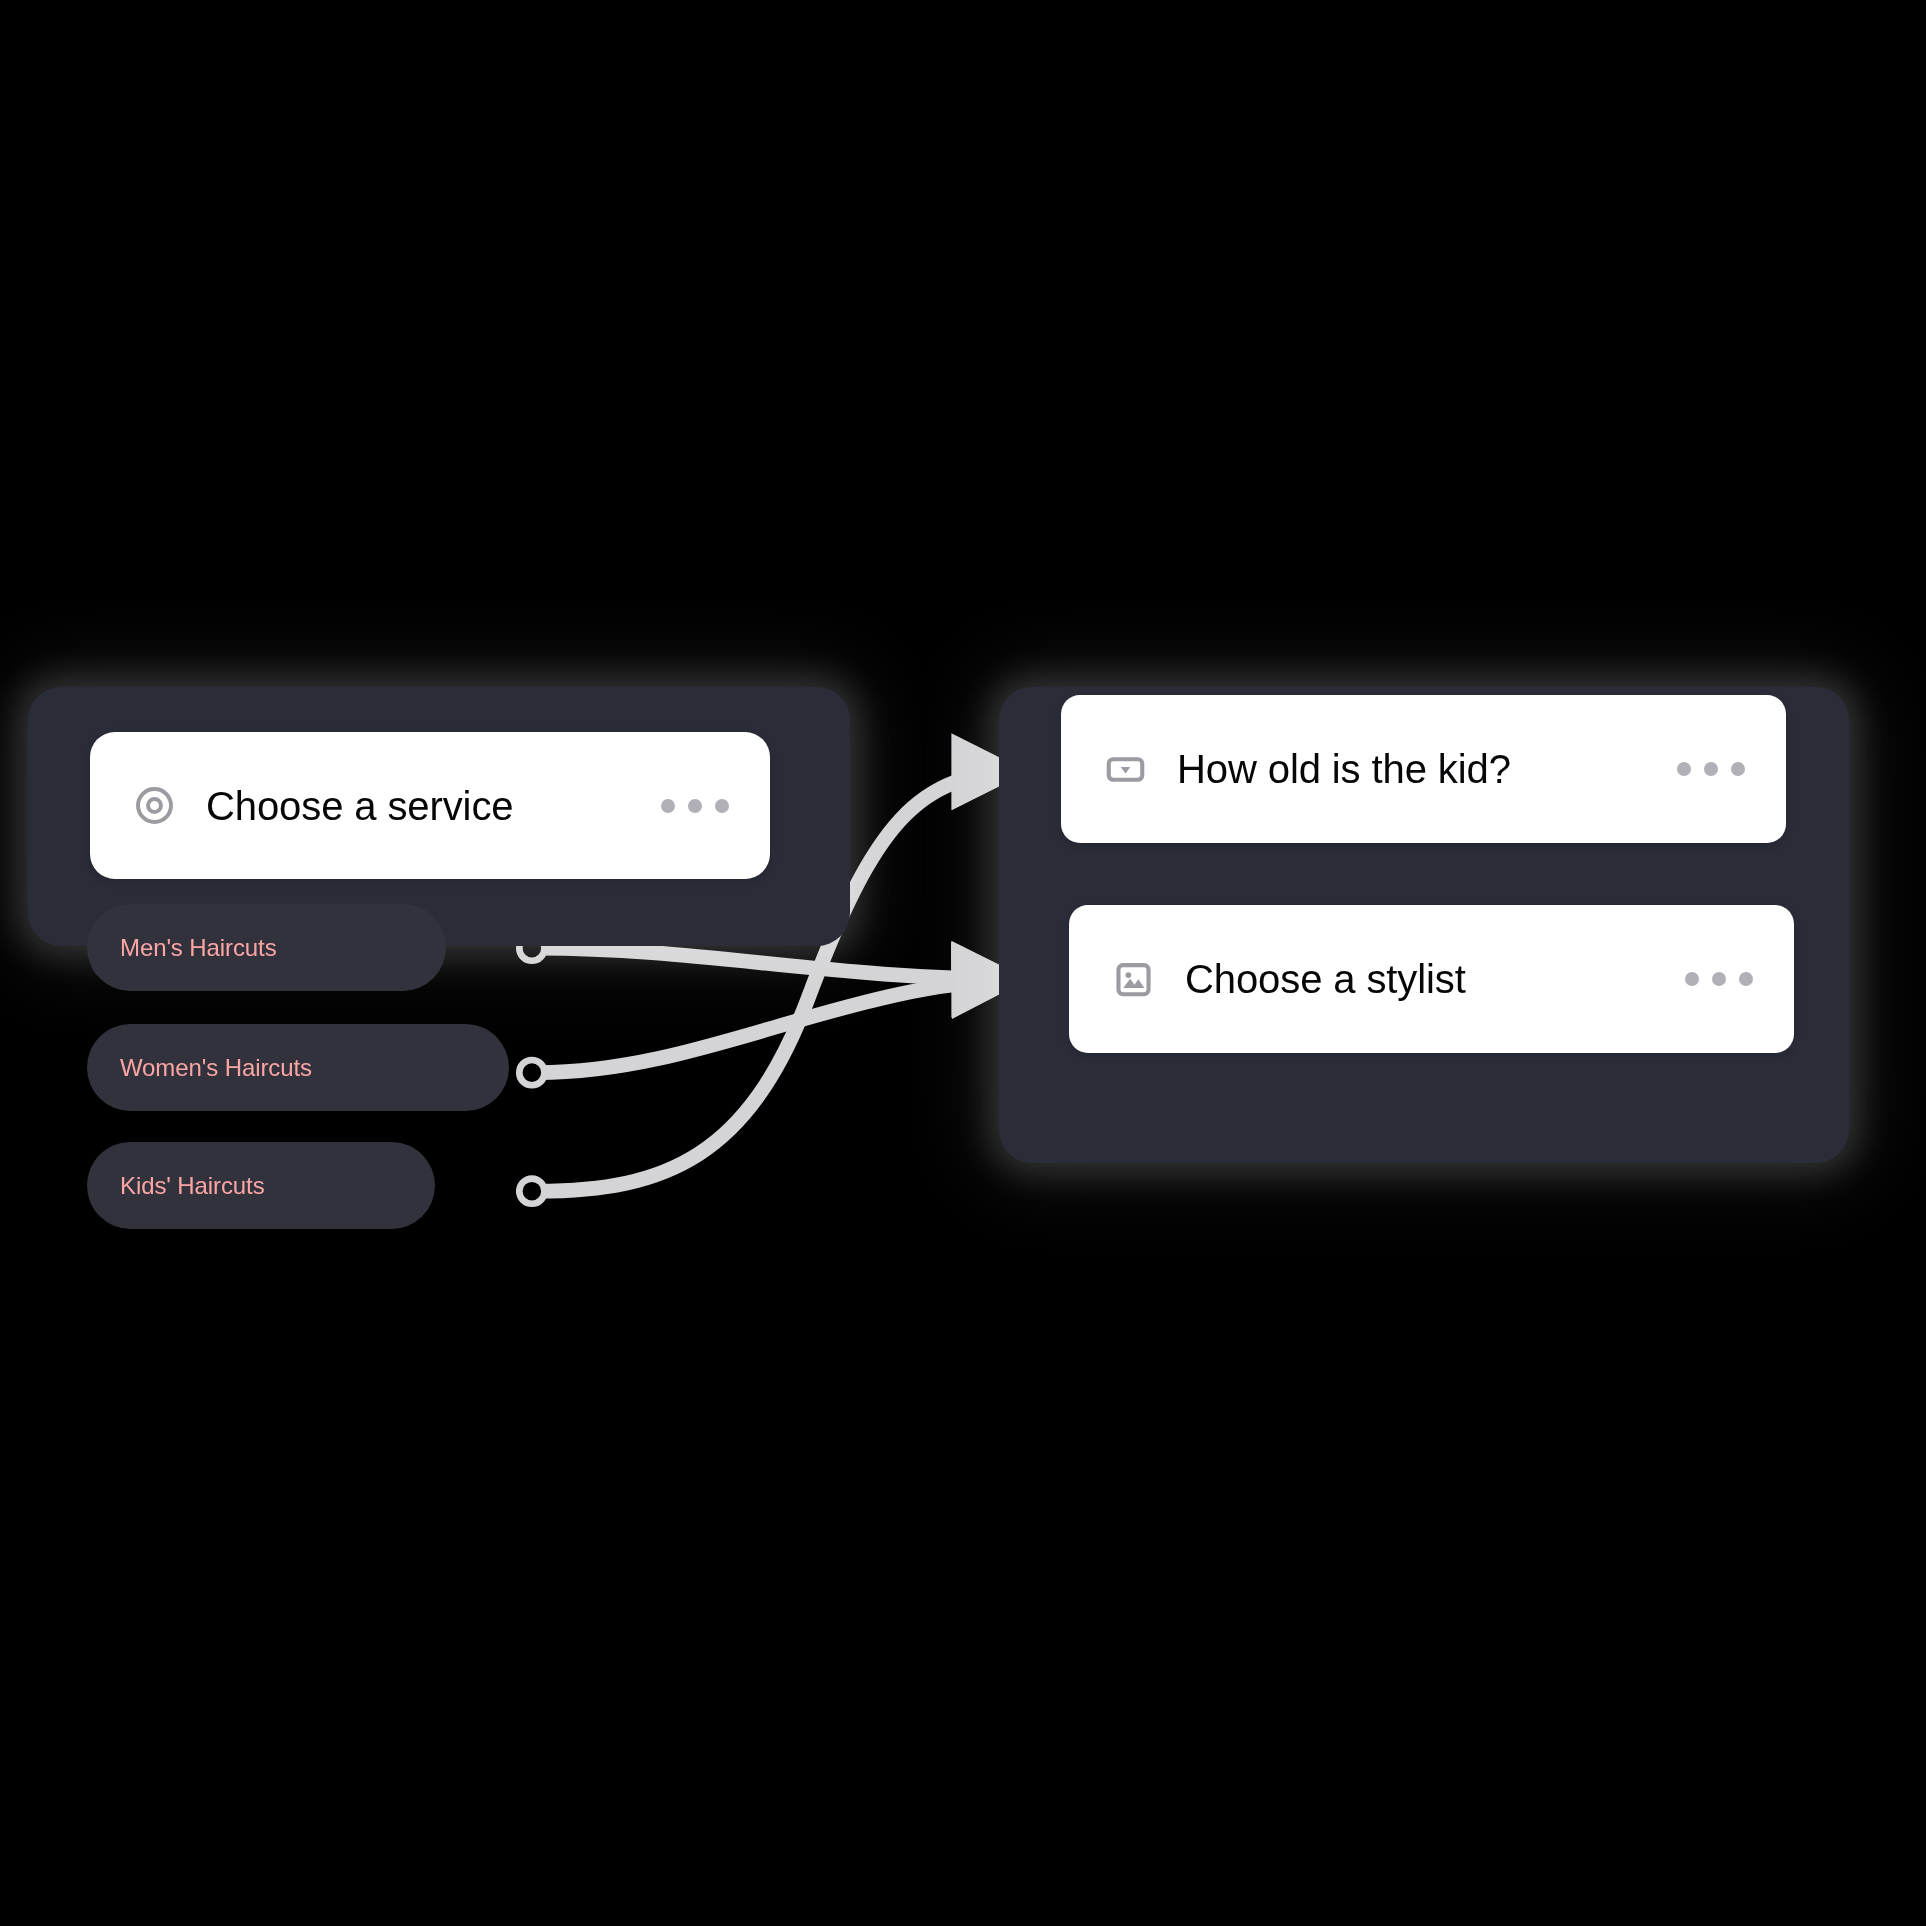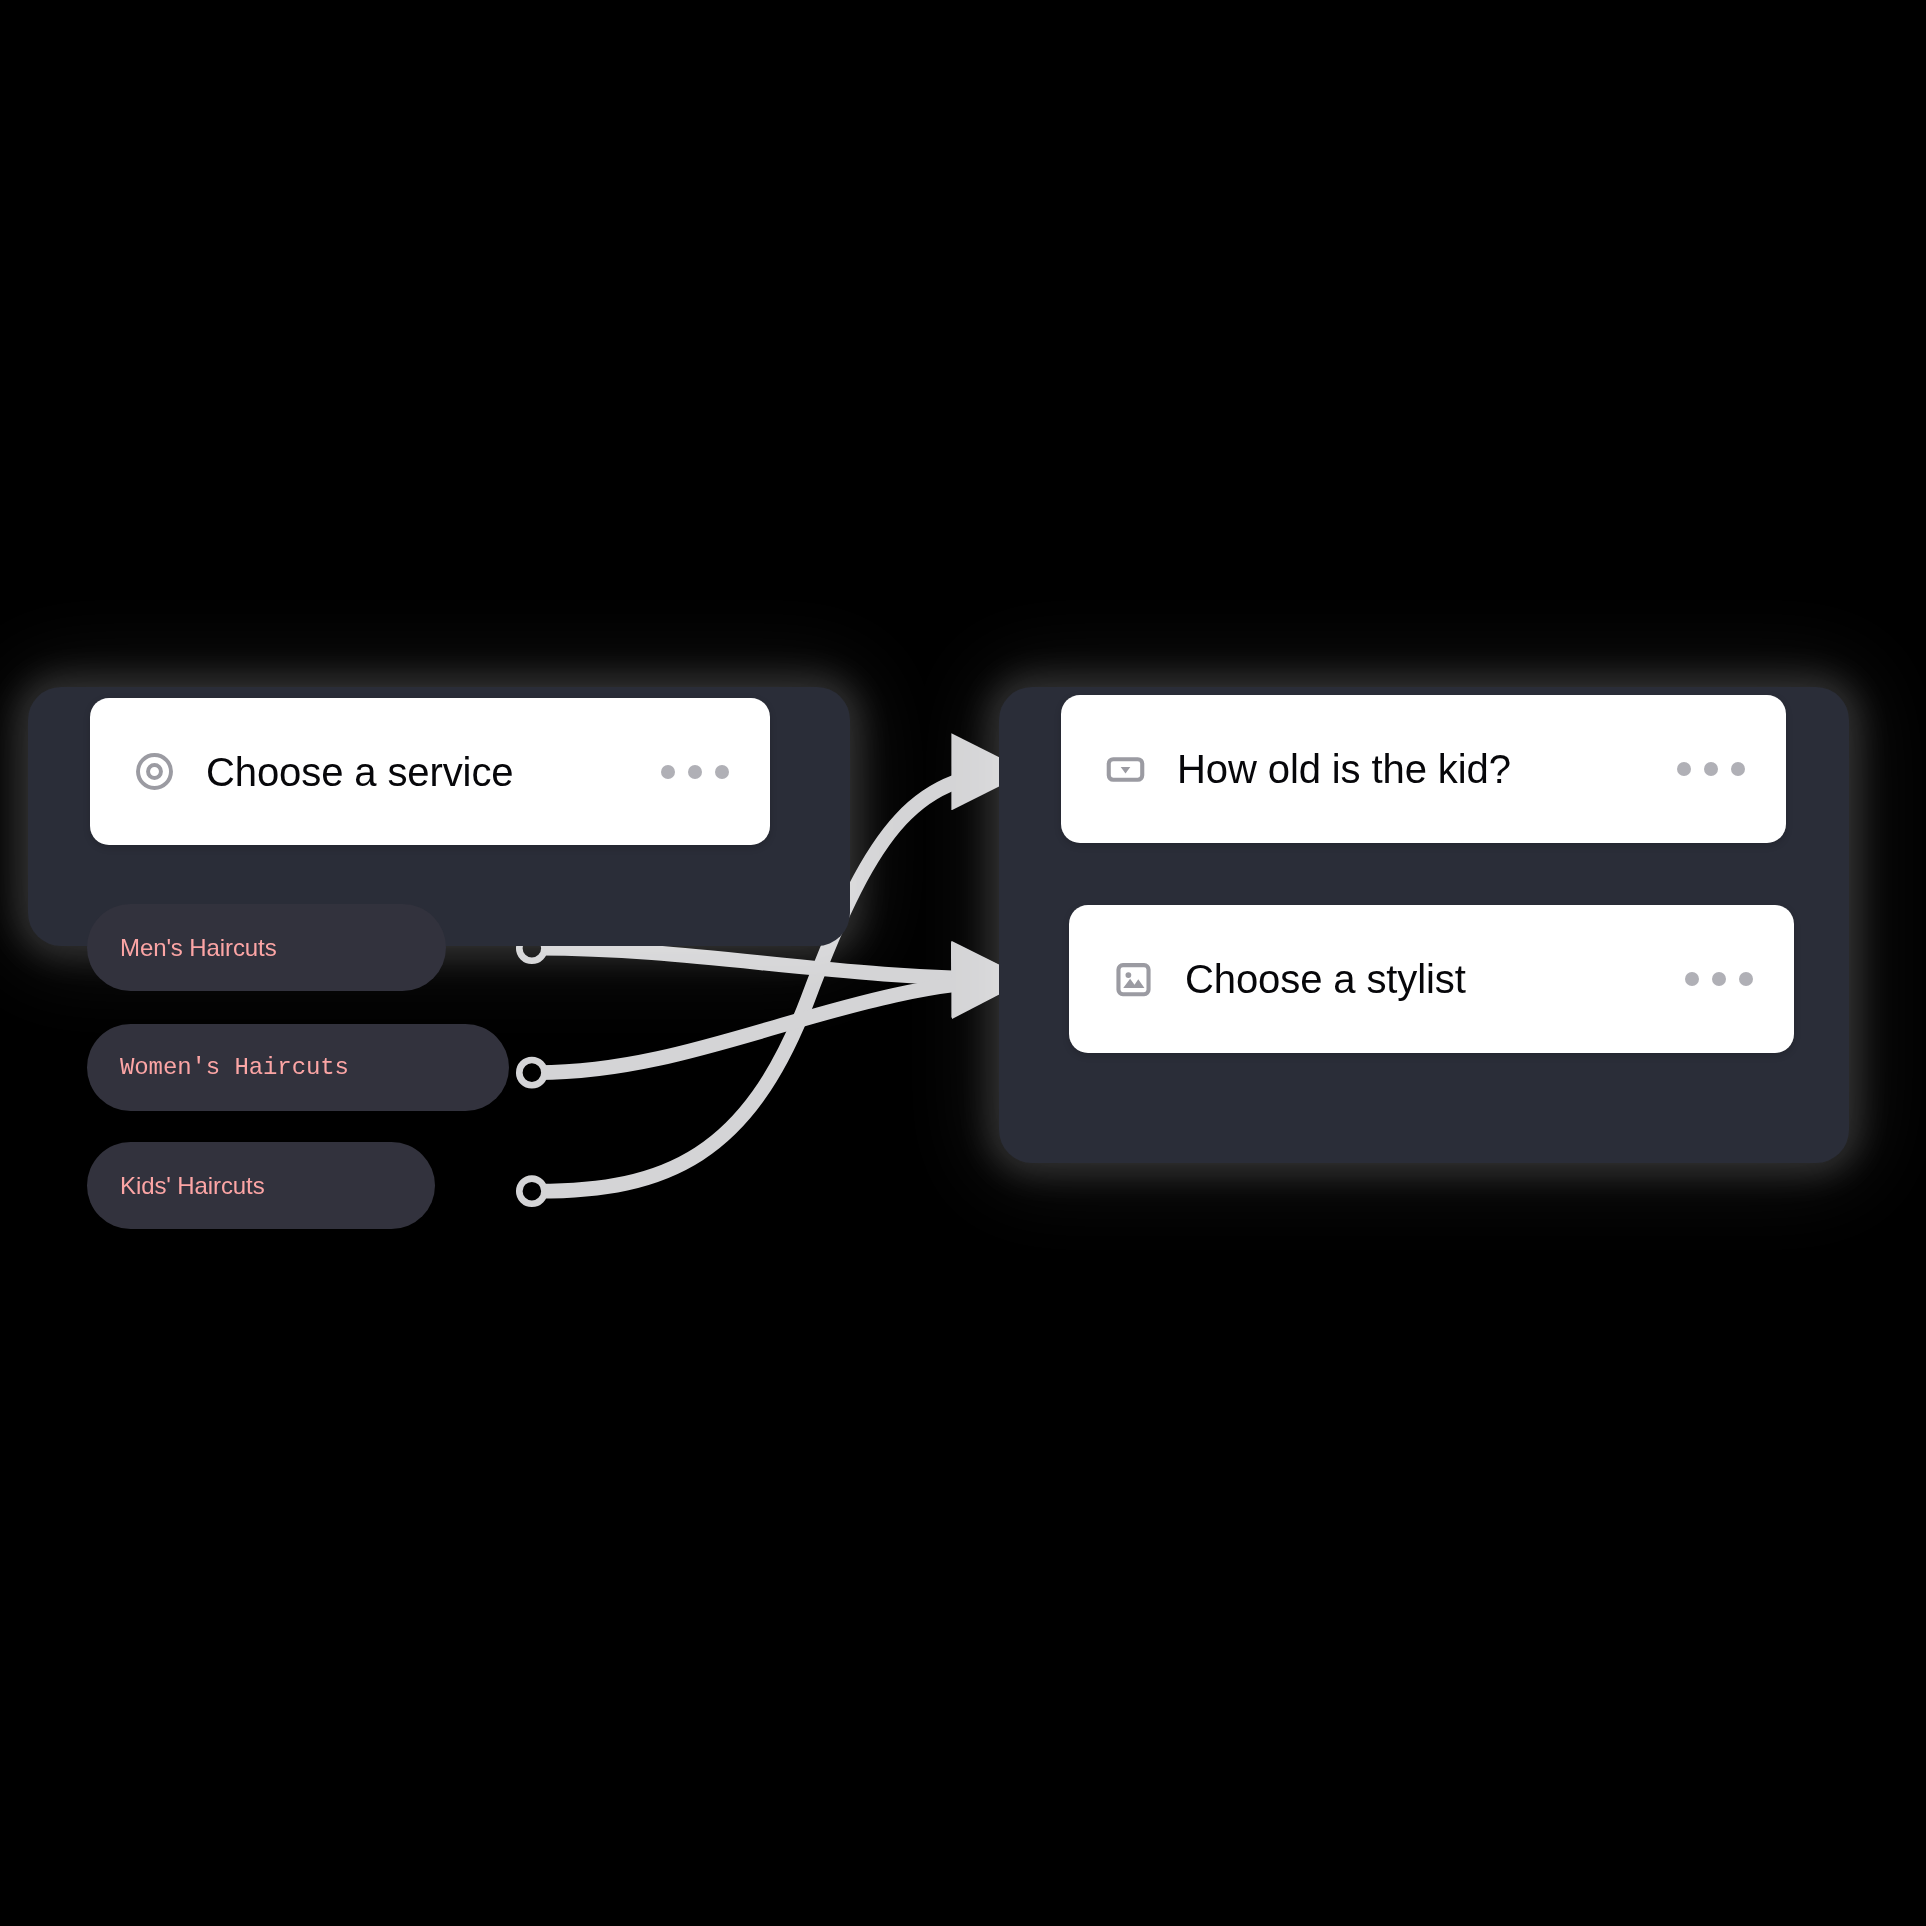"Choose a service" #card-service { border-radius: none -> 25px; top: 698px -> 732px }
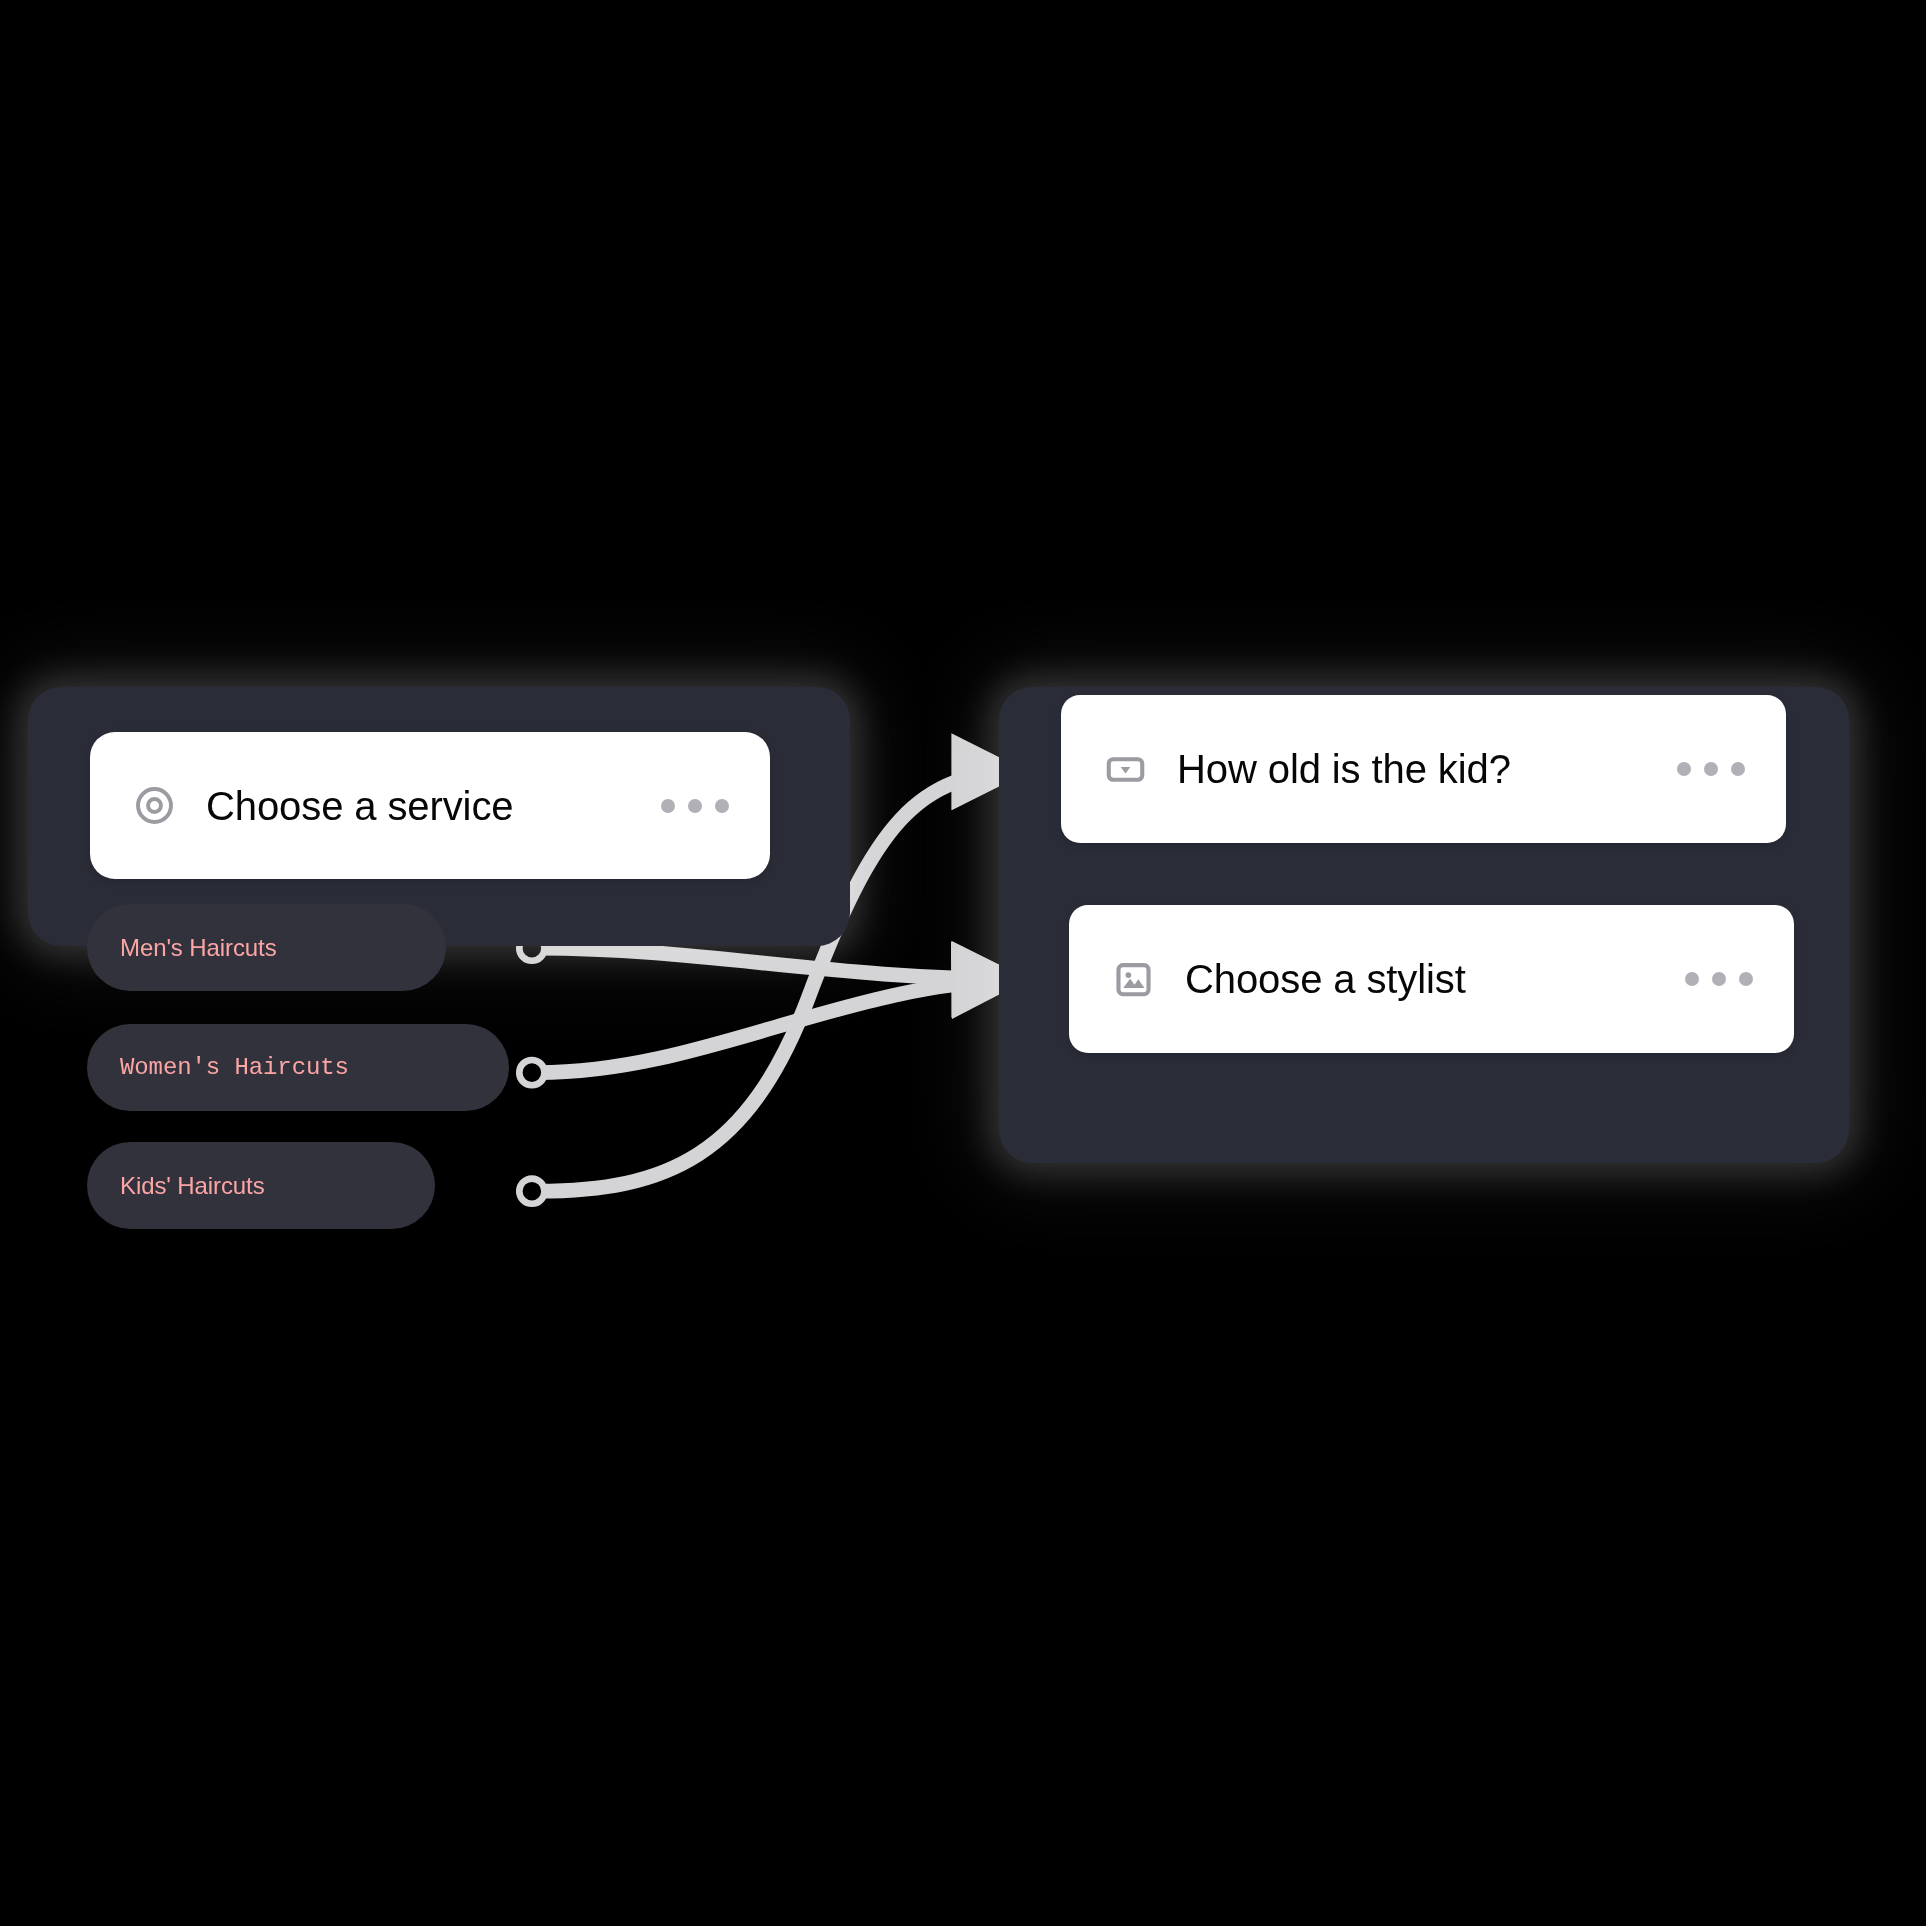"Women's Haircuts" #pill-womens { font-family: Liberation Mono, monospace -> none }
